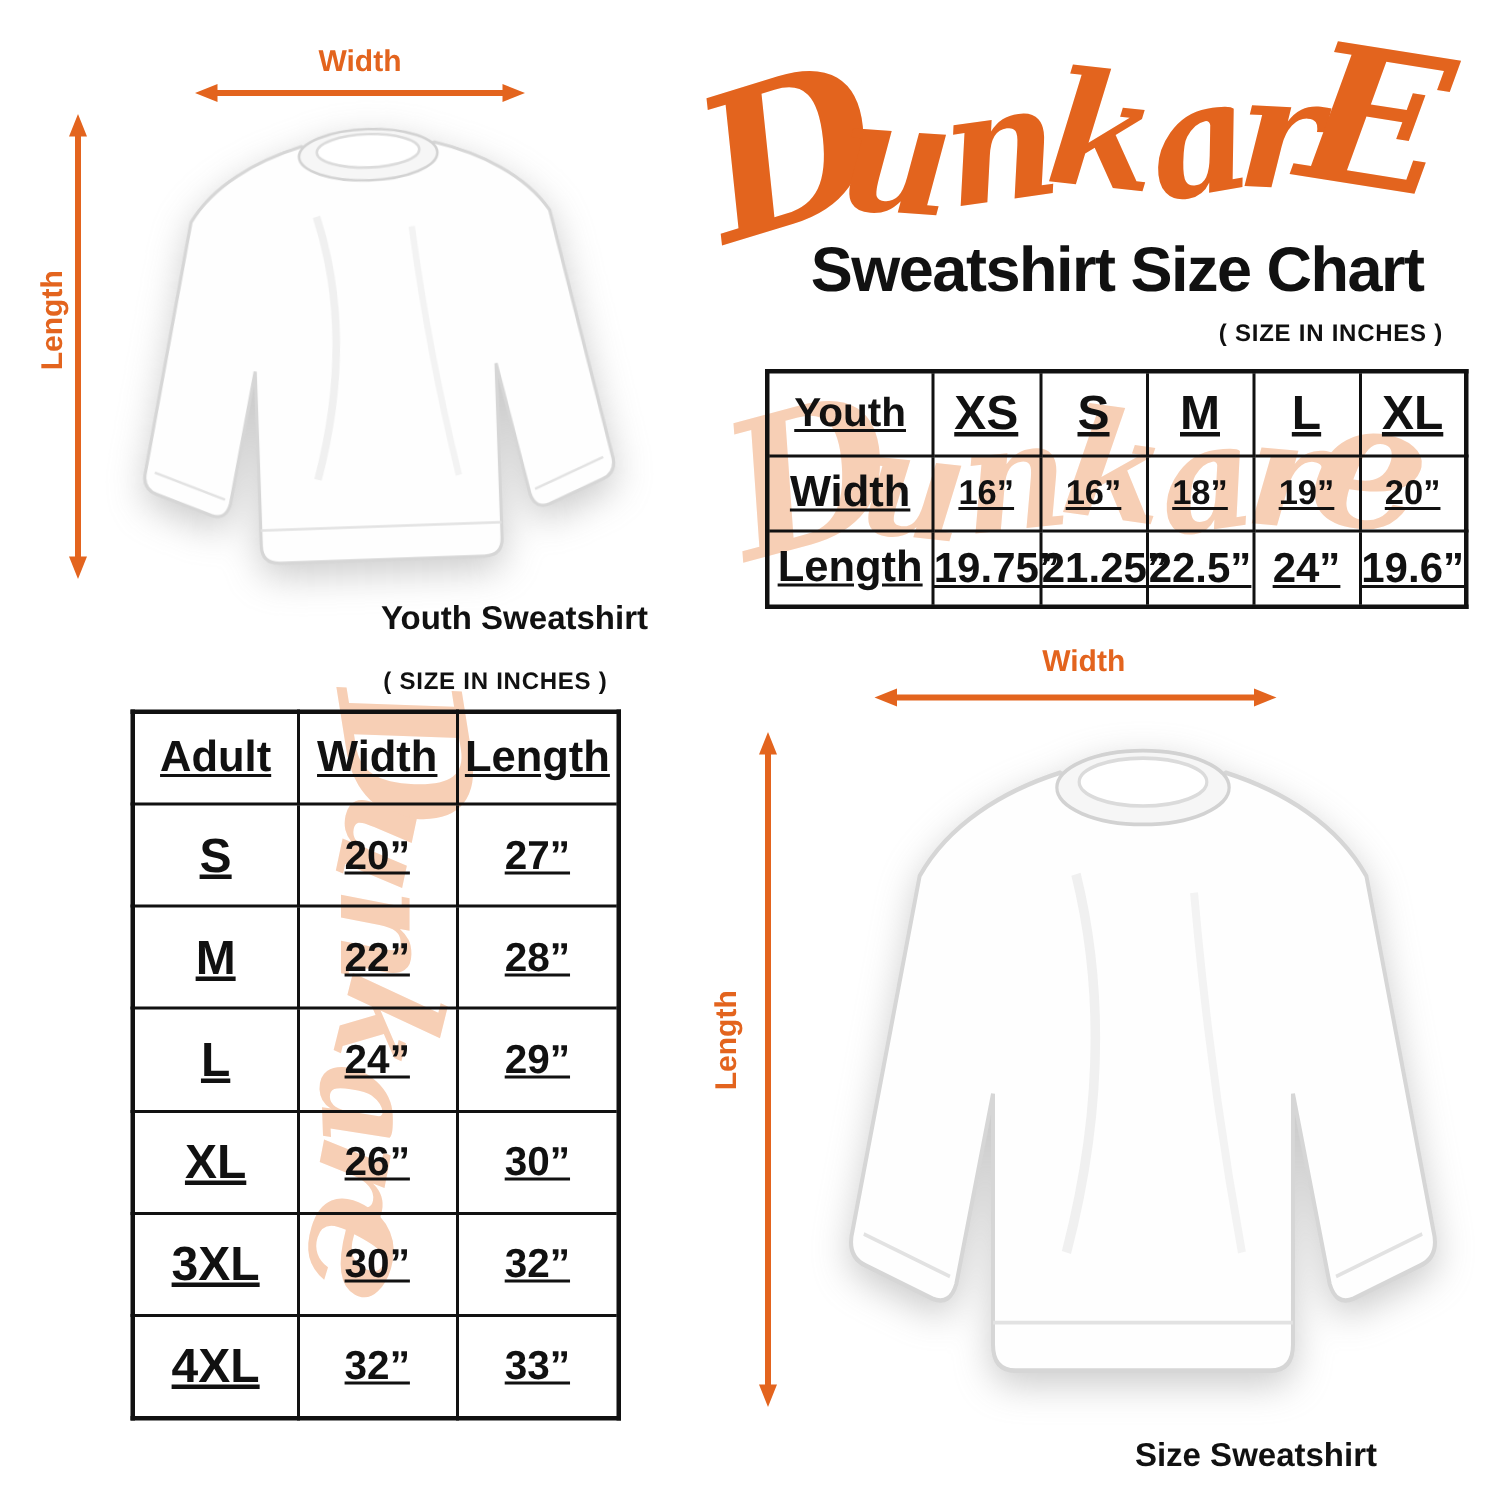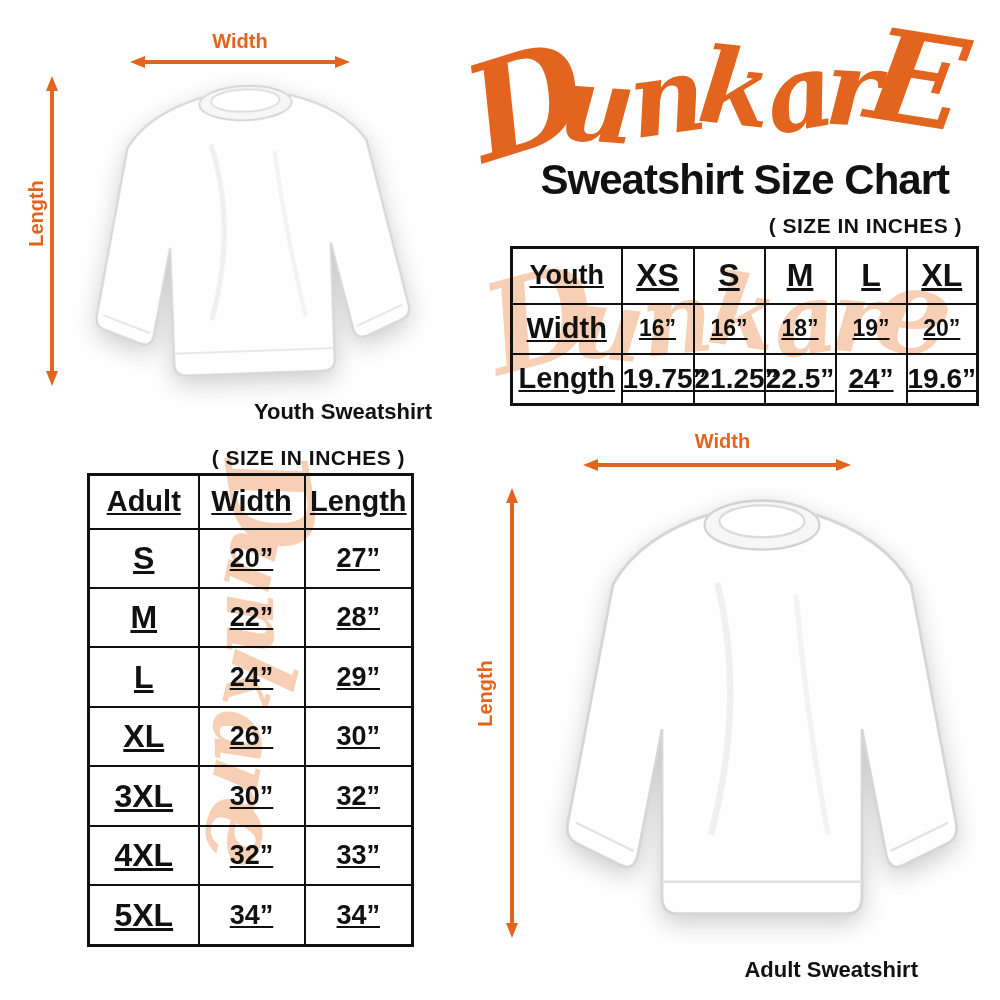"( SIZE IN INCHES )" .size-note { font-size: 21px -> 16px }
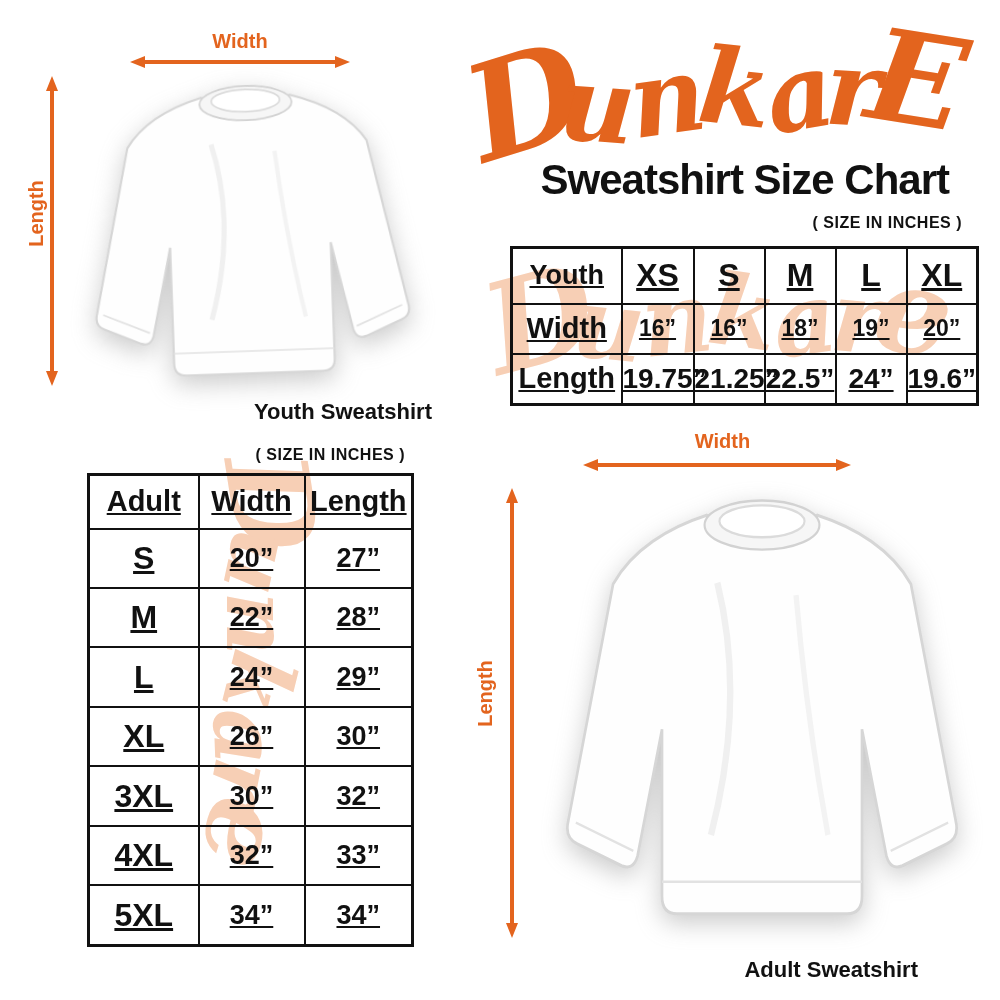"5XL" tr { html: <tr> <td>5XL</td> <td>34”</td> <td>34”</td> </tr> -> none }
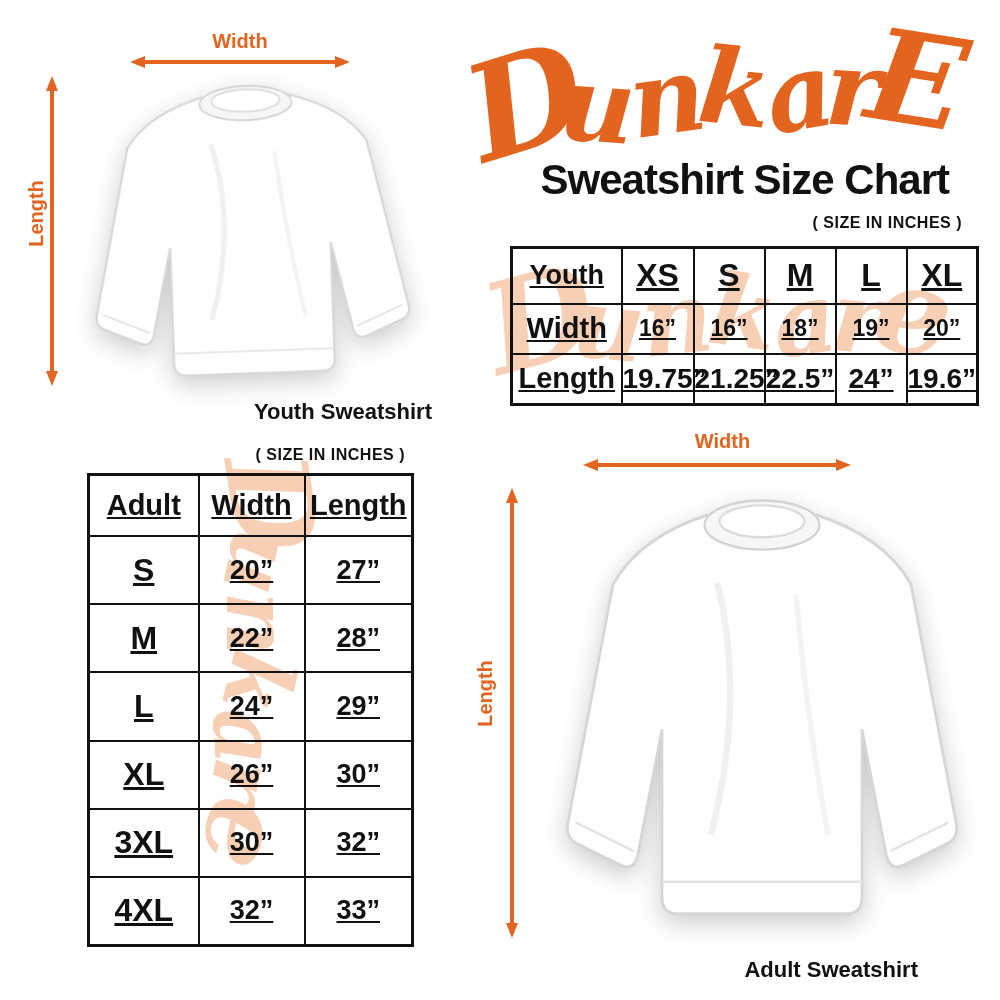"Adult Sweatshirt" div.abs { text: Adult -> Size }
